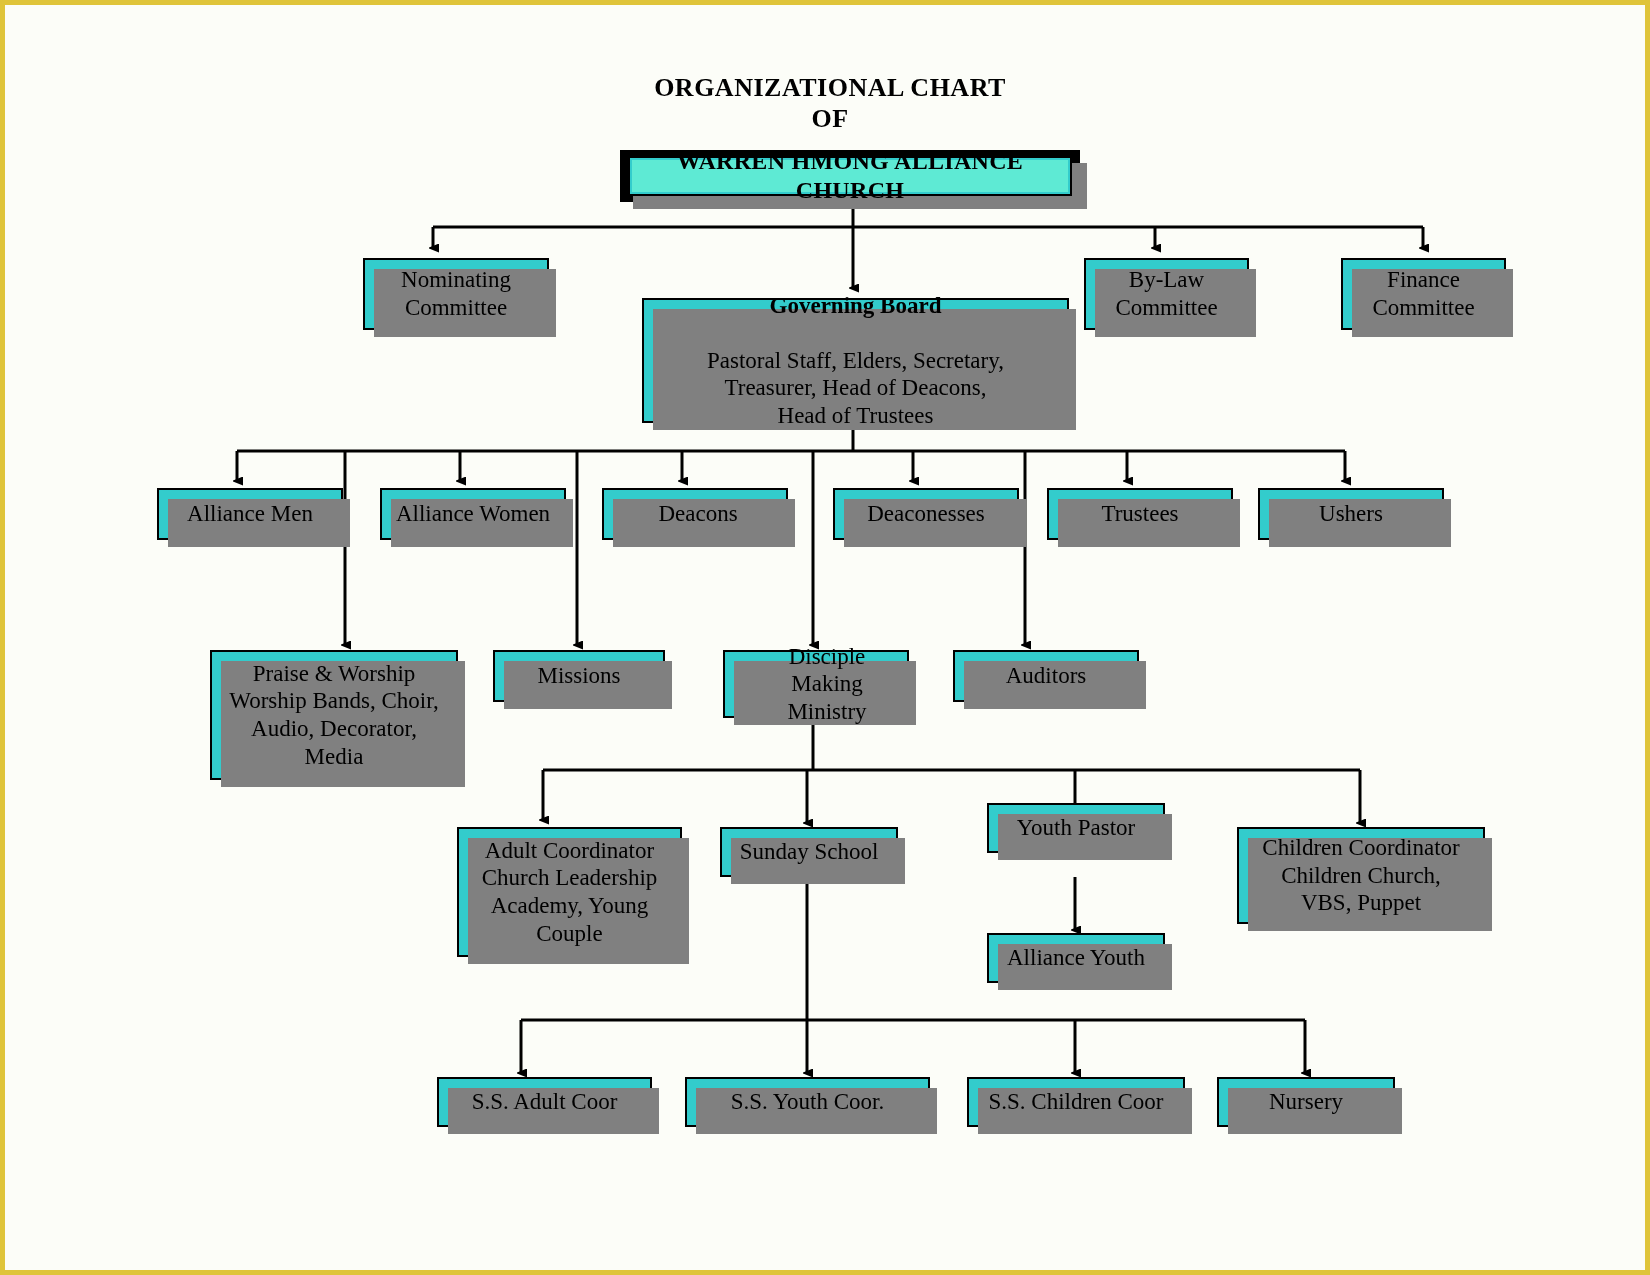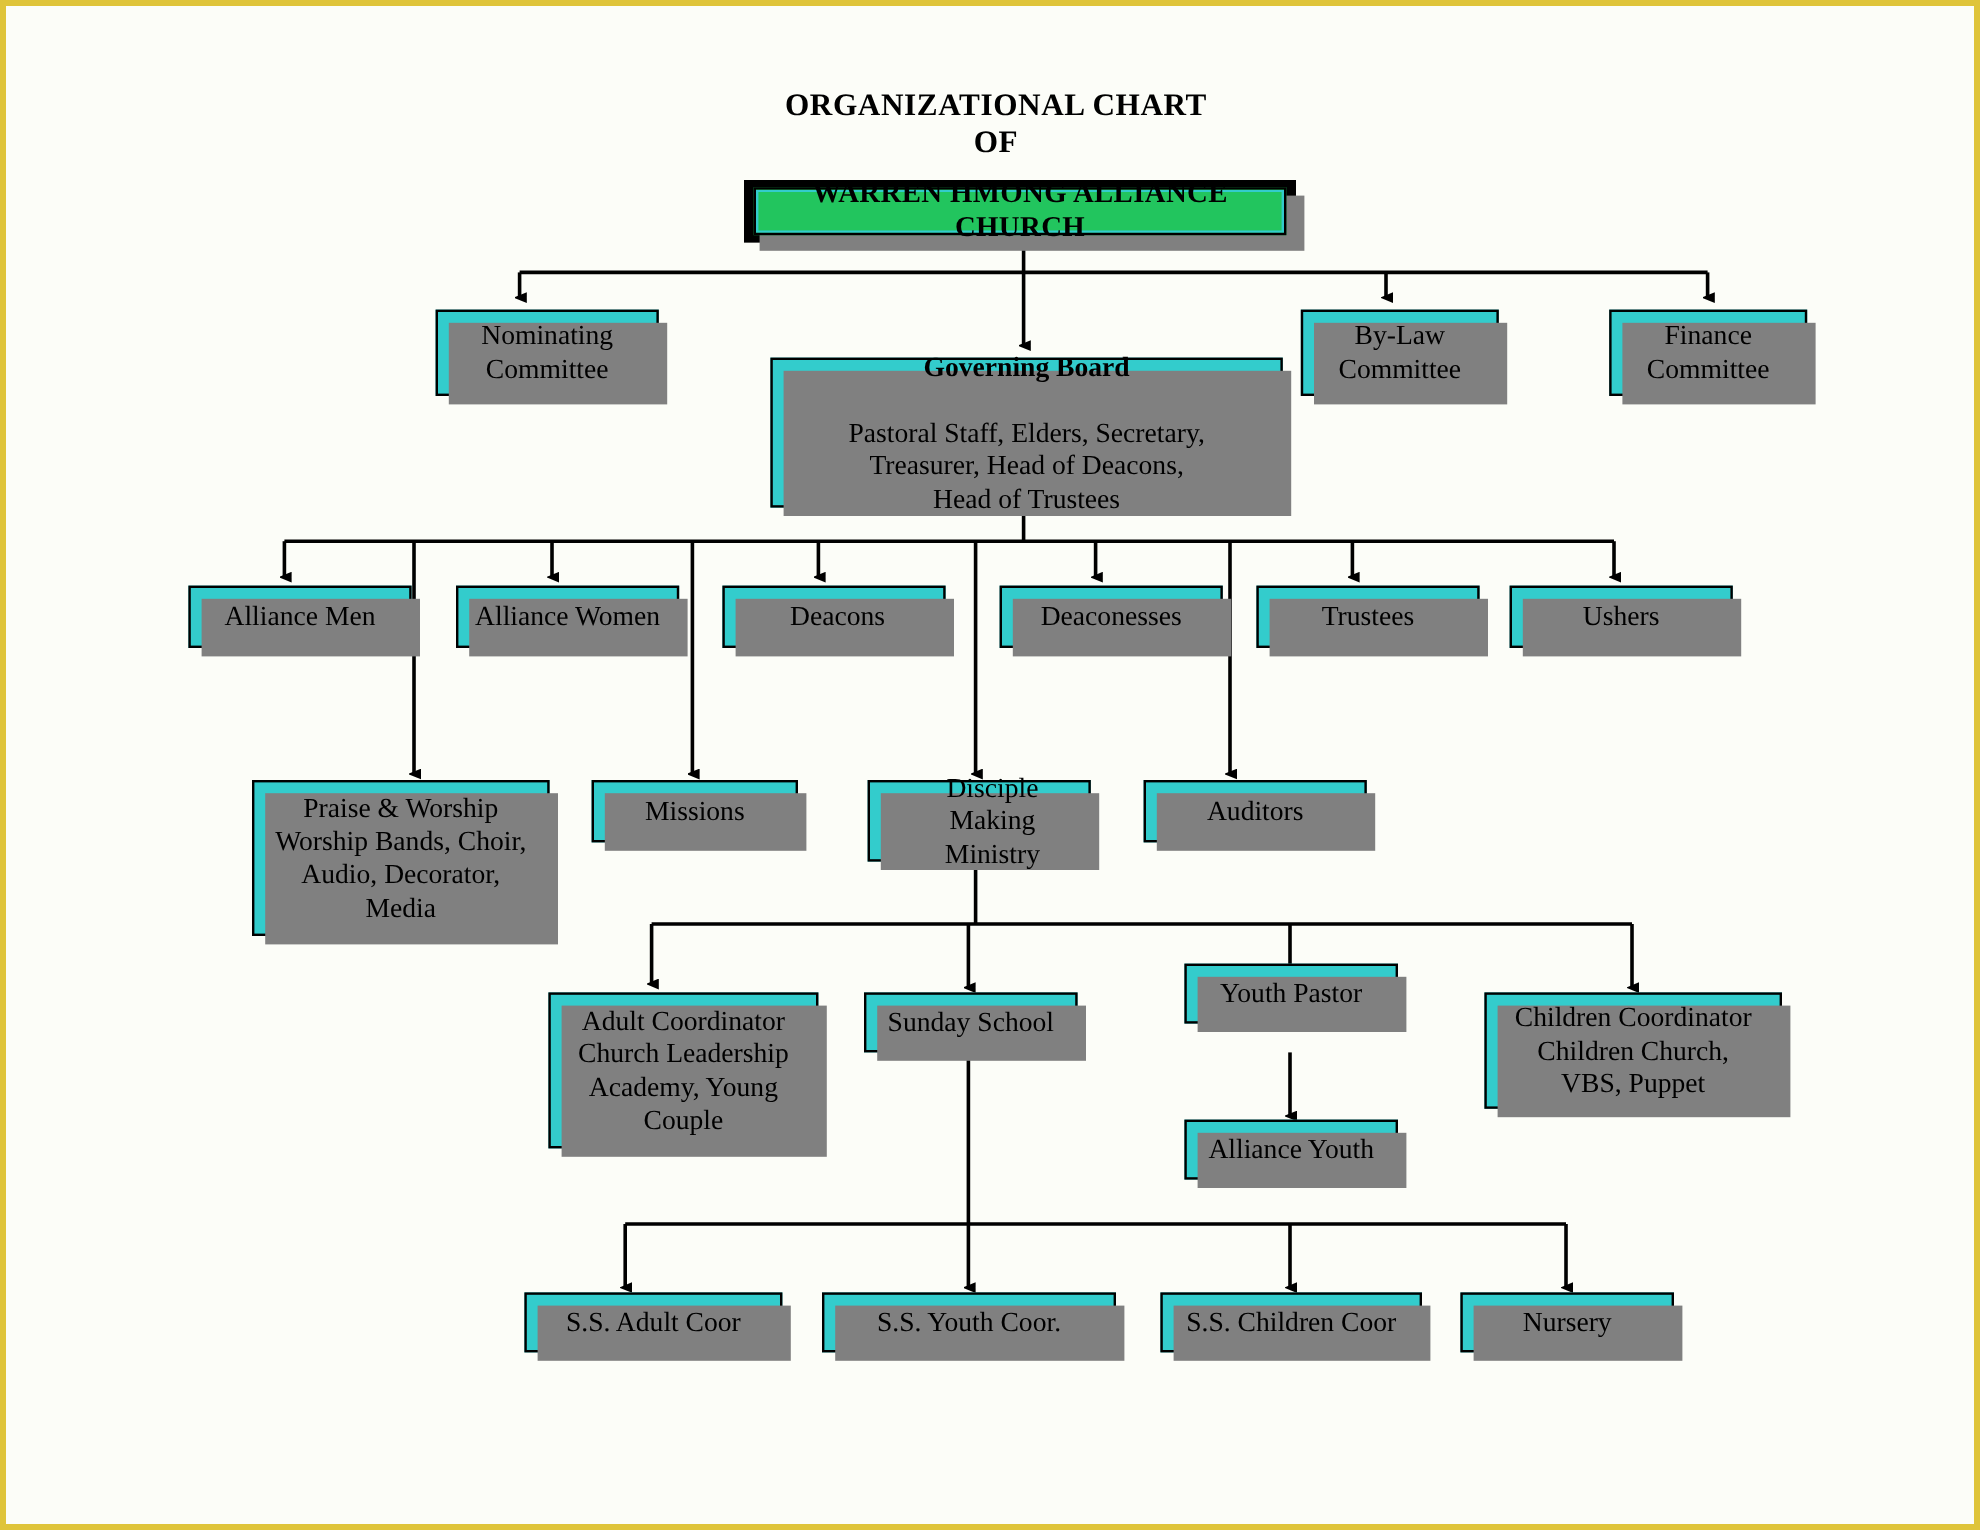"WARREN HMONG ALLIANCE CHURCH" .node.root .inner { background: #22c55e -> #5eead4 }
